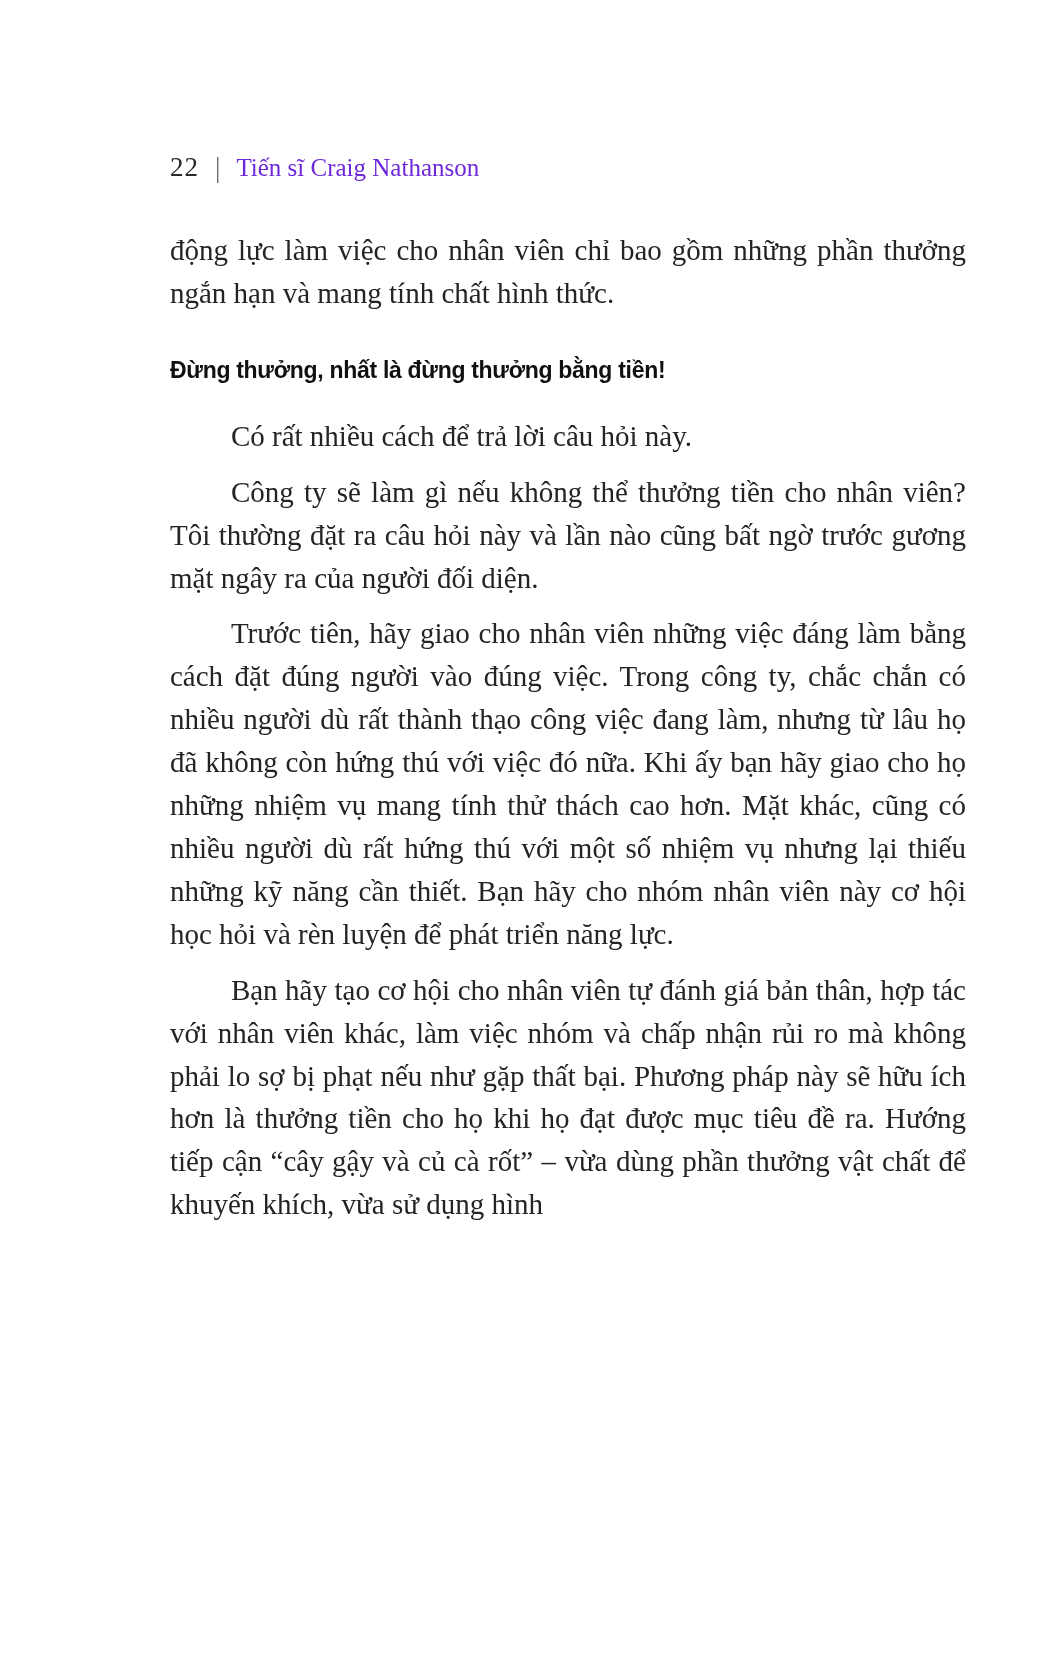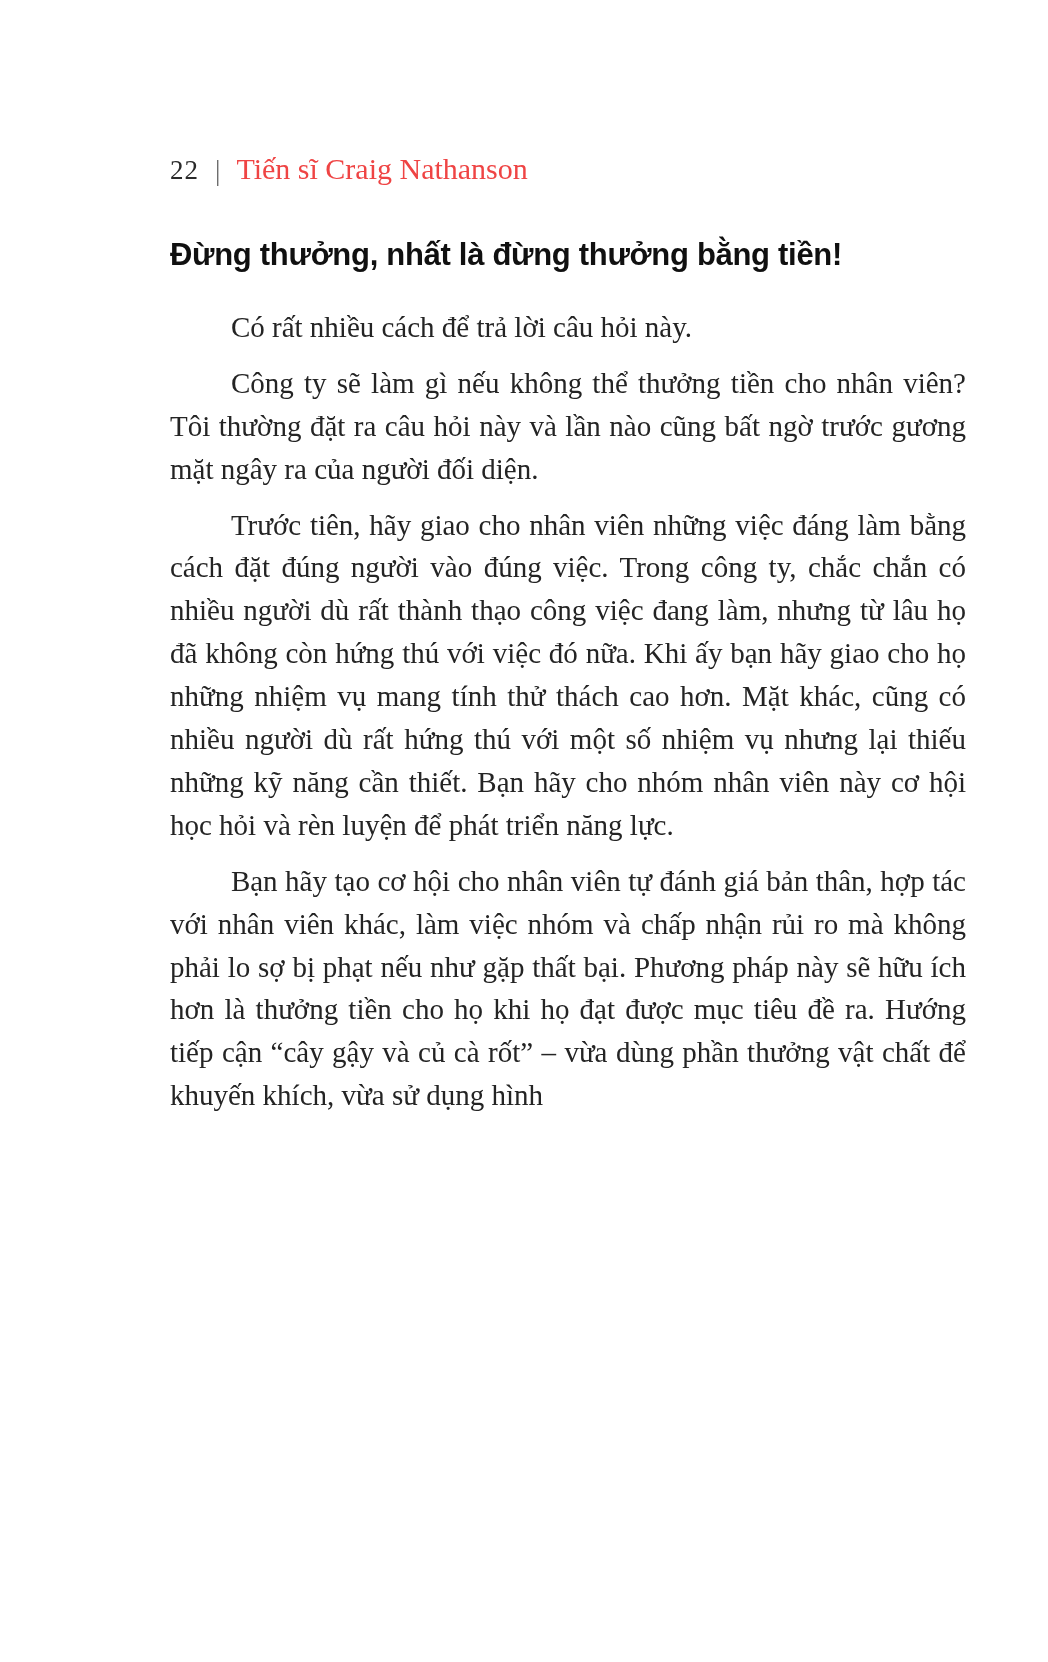"Tiến sĩ Craig Nathanson" .author { color: #ef4444 -> #6d28d9; font-size: 30px -> 25px }
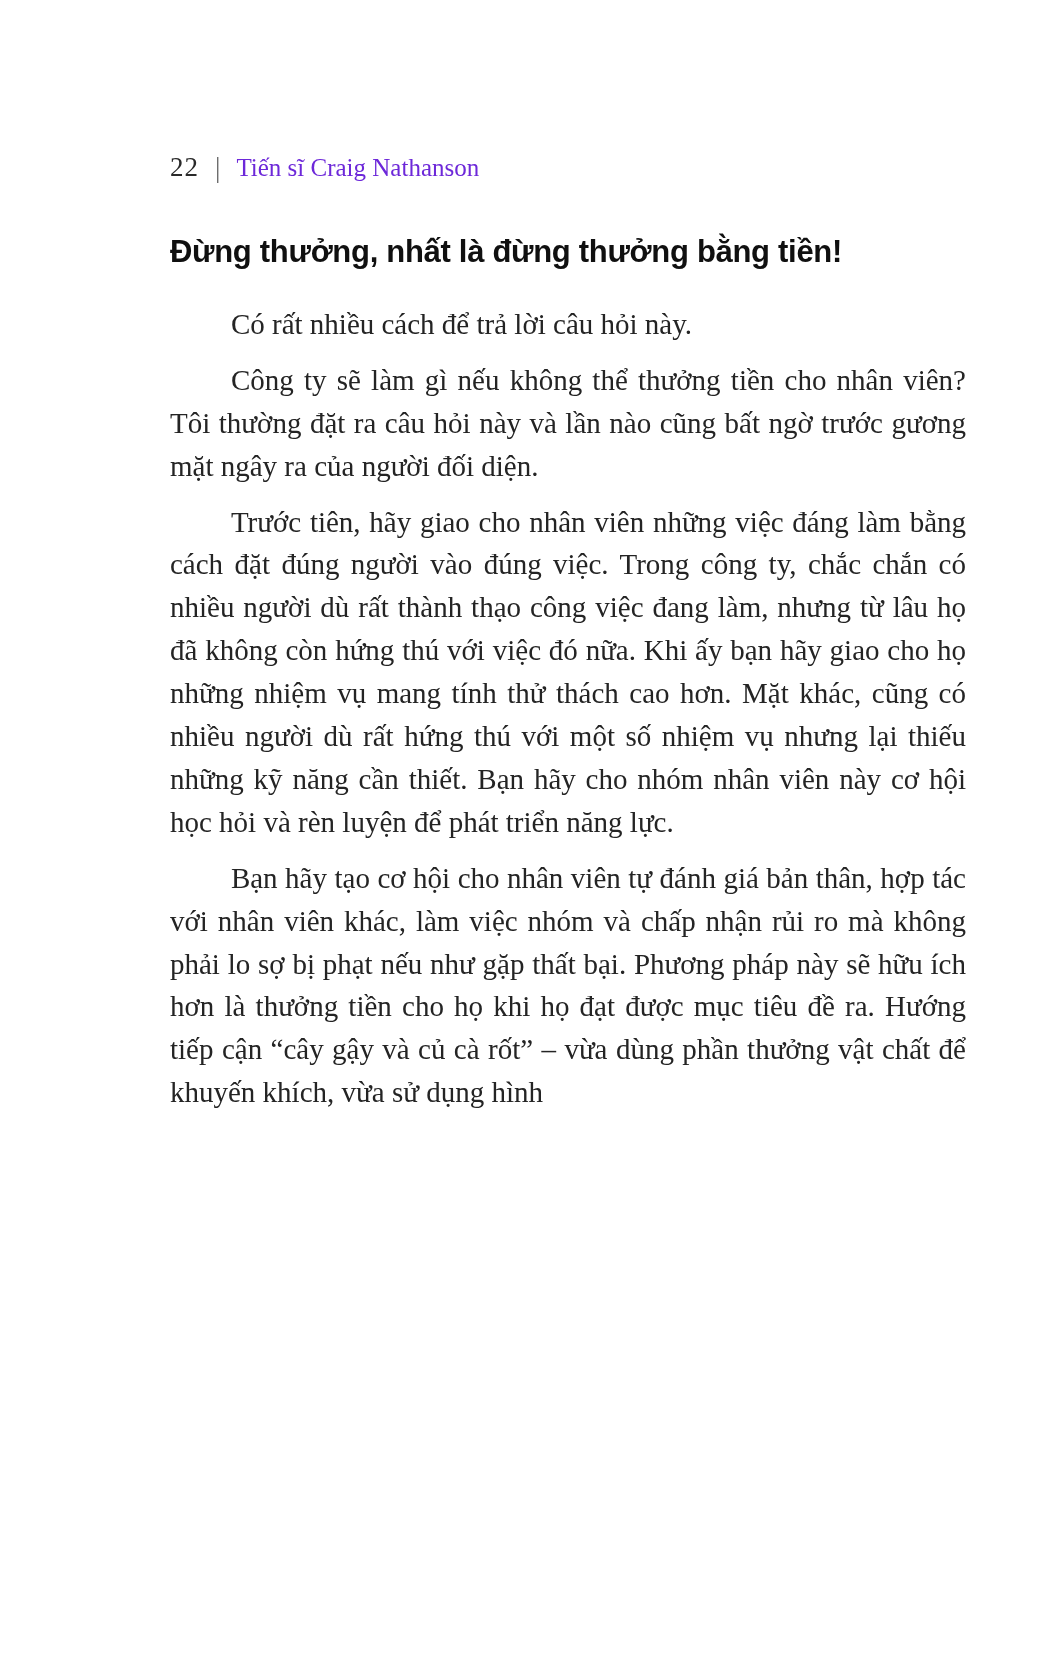"động lực làm việc cho" p.para { html: none -> <p>động lực làm việc cho nhân viên chỉ bao gồm những phần thưởng ngắn hạn và mang tính chất hình thức.</p> }
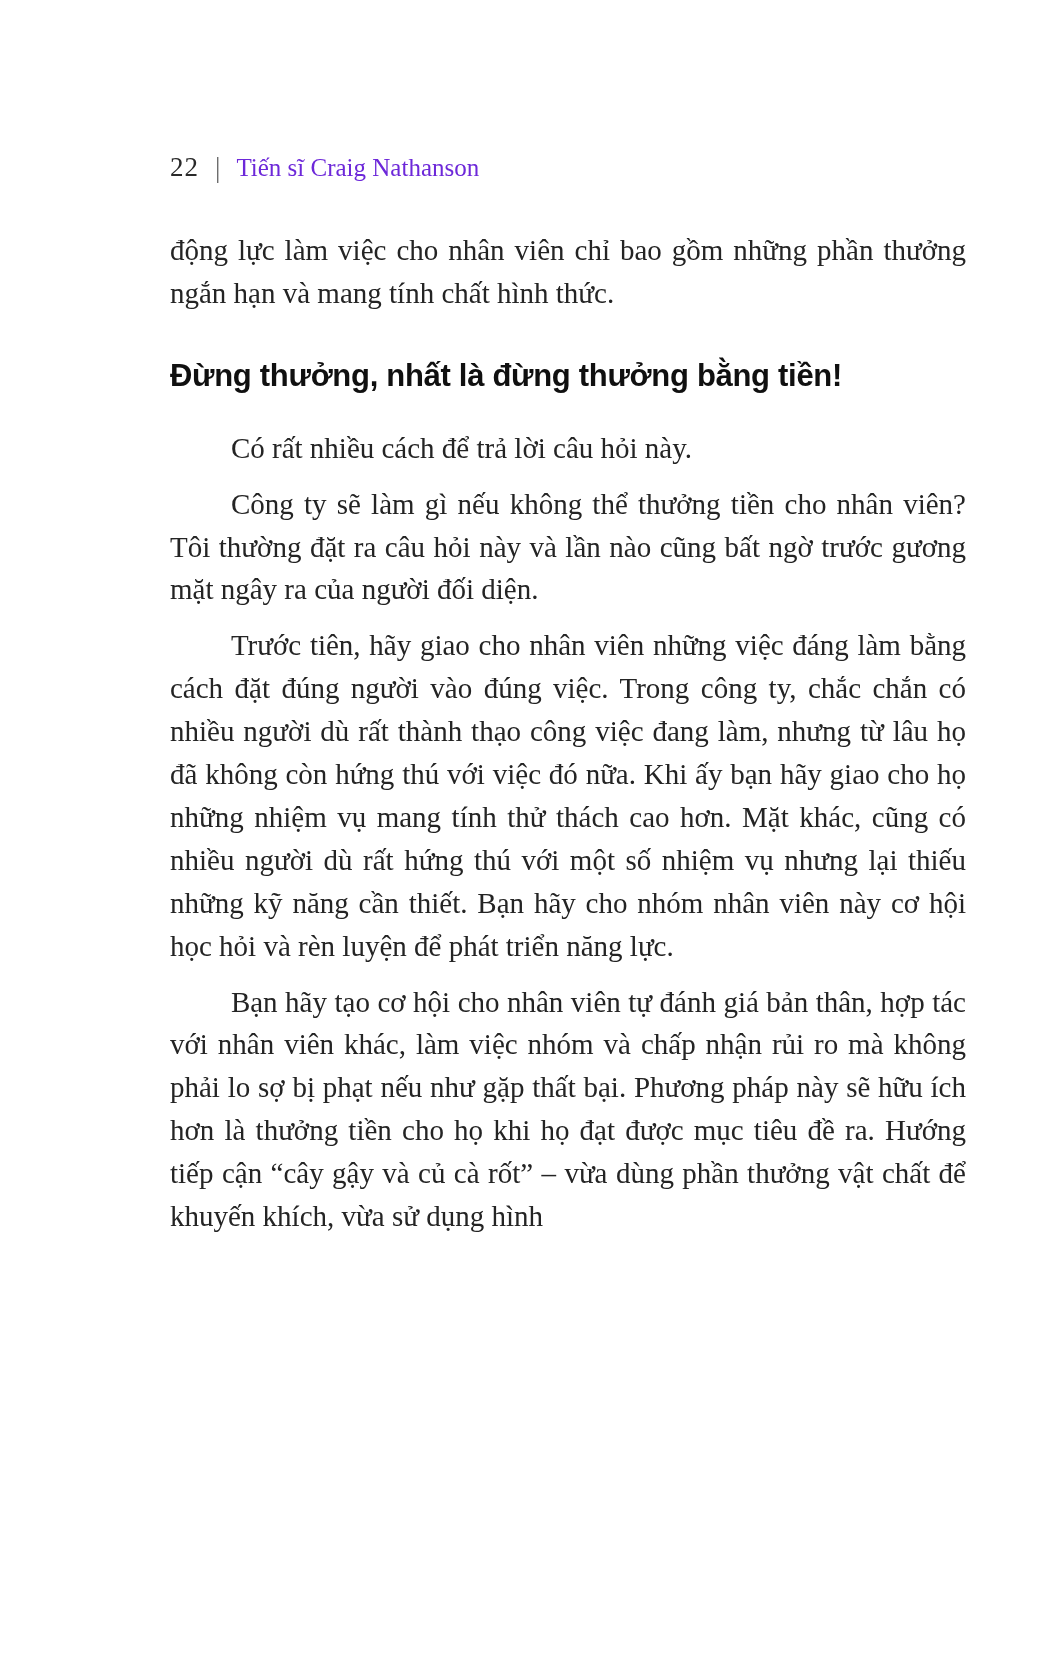"Đừng thưởng, nhất là đừng" .section-heading { font-size: 31px -> 23px }
